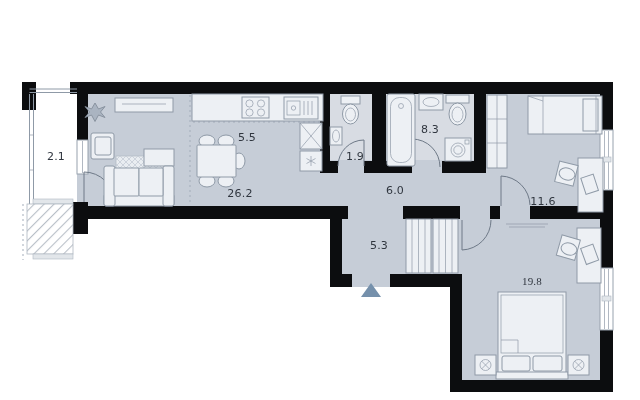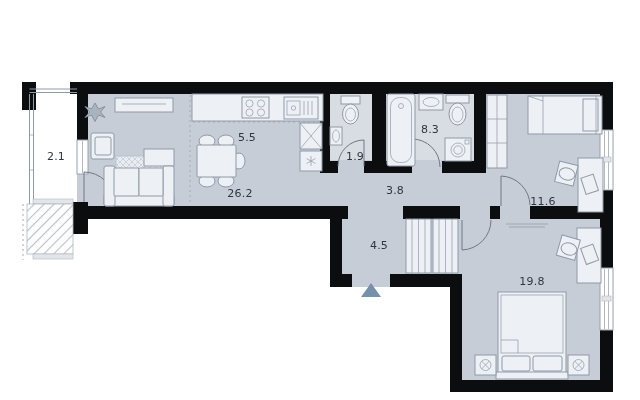"3.8" div.room-label { text: 3.8 -> 6.0 }
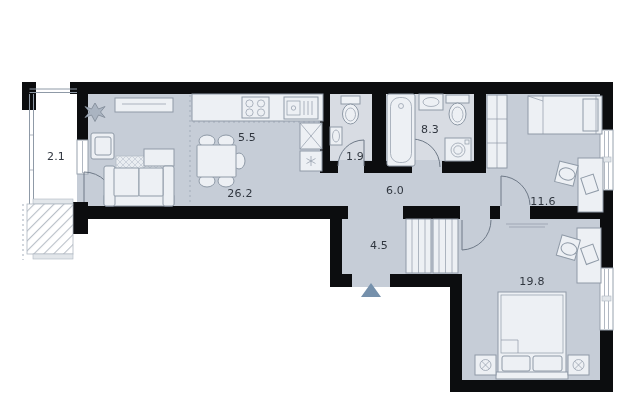"4.5" div.room-label { text: 4.5 -> 5.3 }
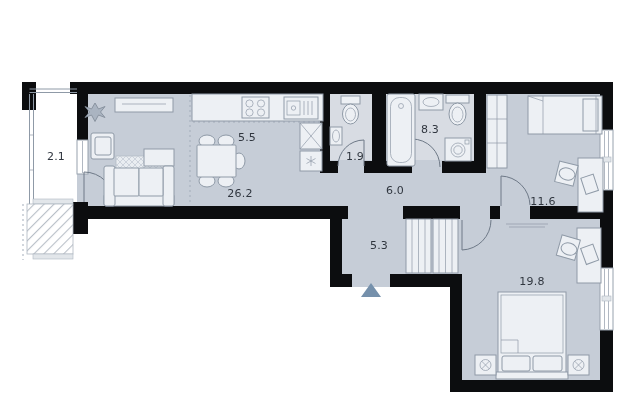"19.8" div.room-label { font-family: none -> Liberation Serif, serif }
